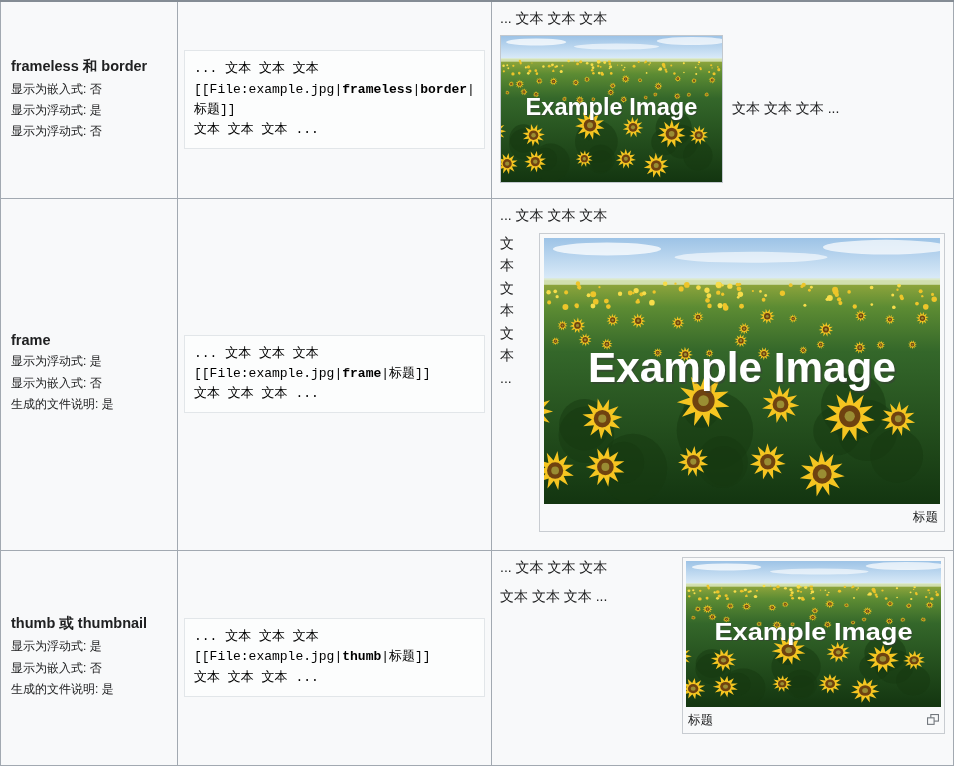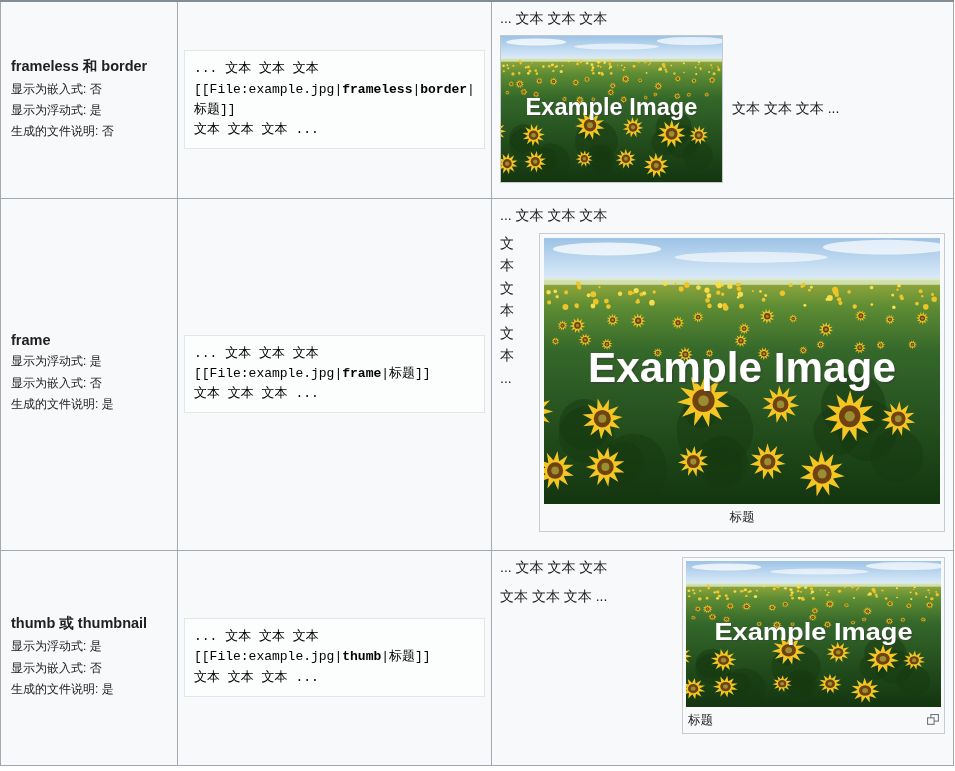"生成的文件说明: 否" div { text: 生成的文件说明 -> 显示为浮动式 }
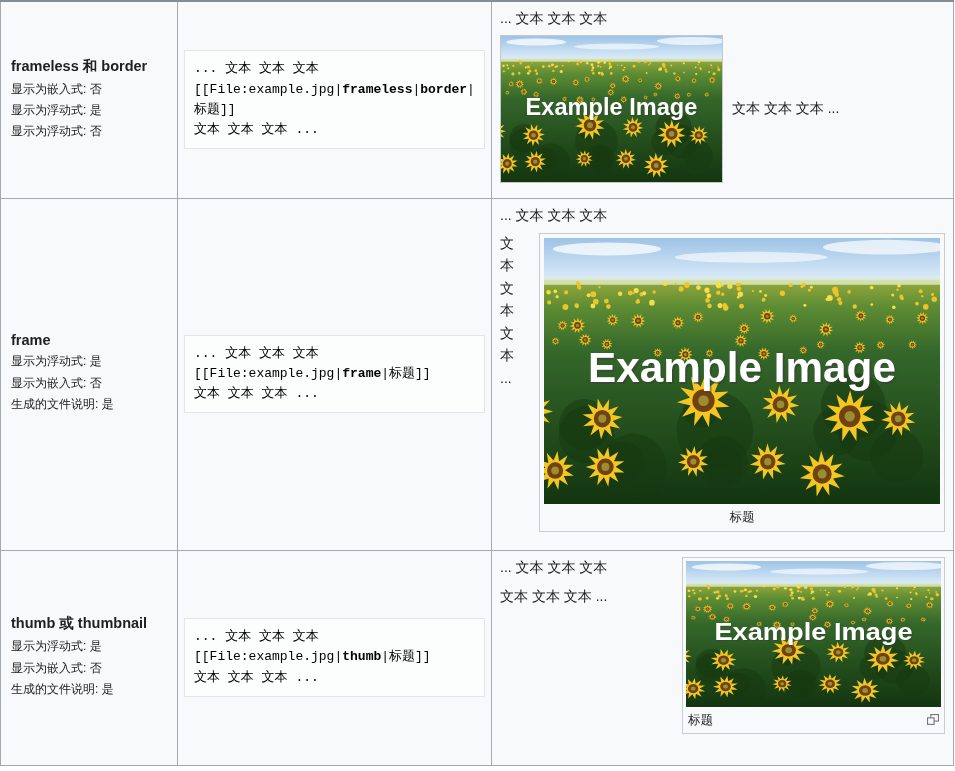"标题" .wframe .cap { text-align: center -> right }
